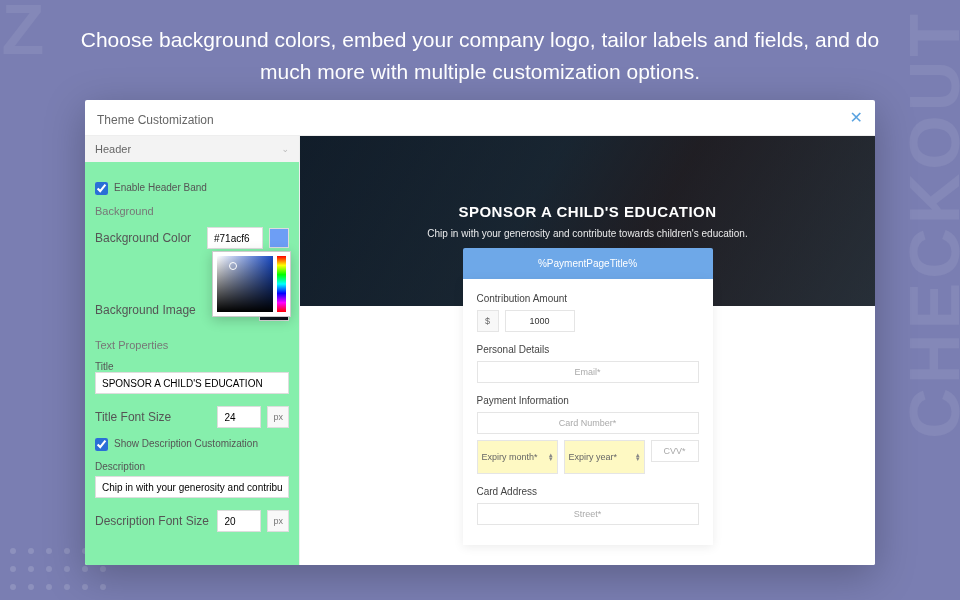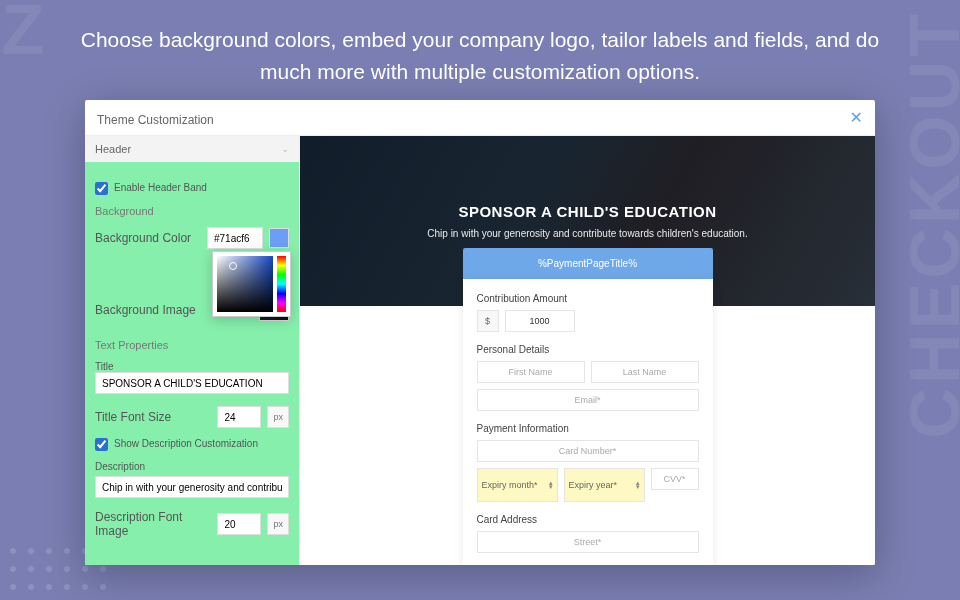"First Name" div.form-row { html: <div> <div>First Name</div> <div>Last Name</div> </div> -> none }
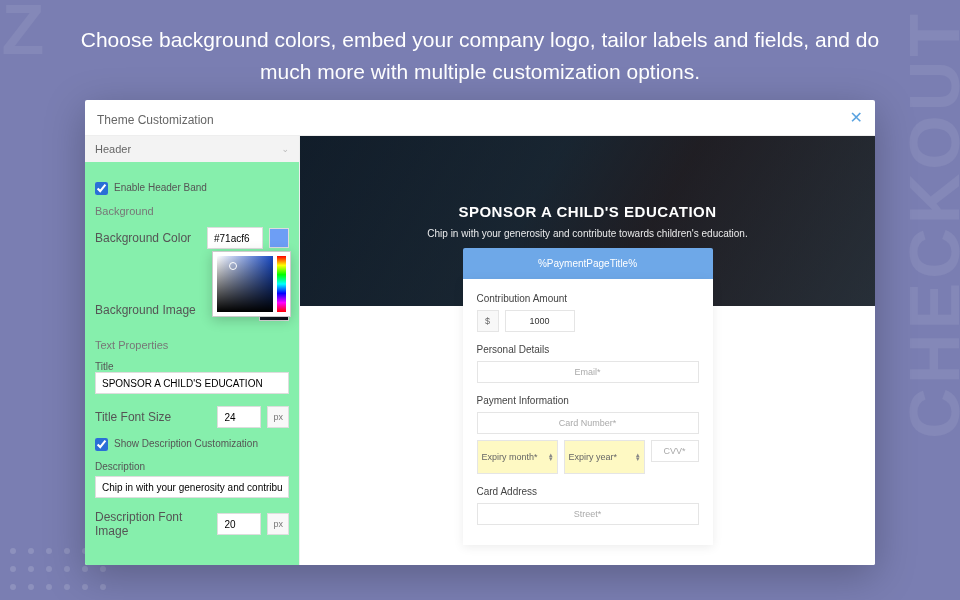"Description Font Image" span.field-label { text: Image -> Size }
